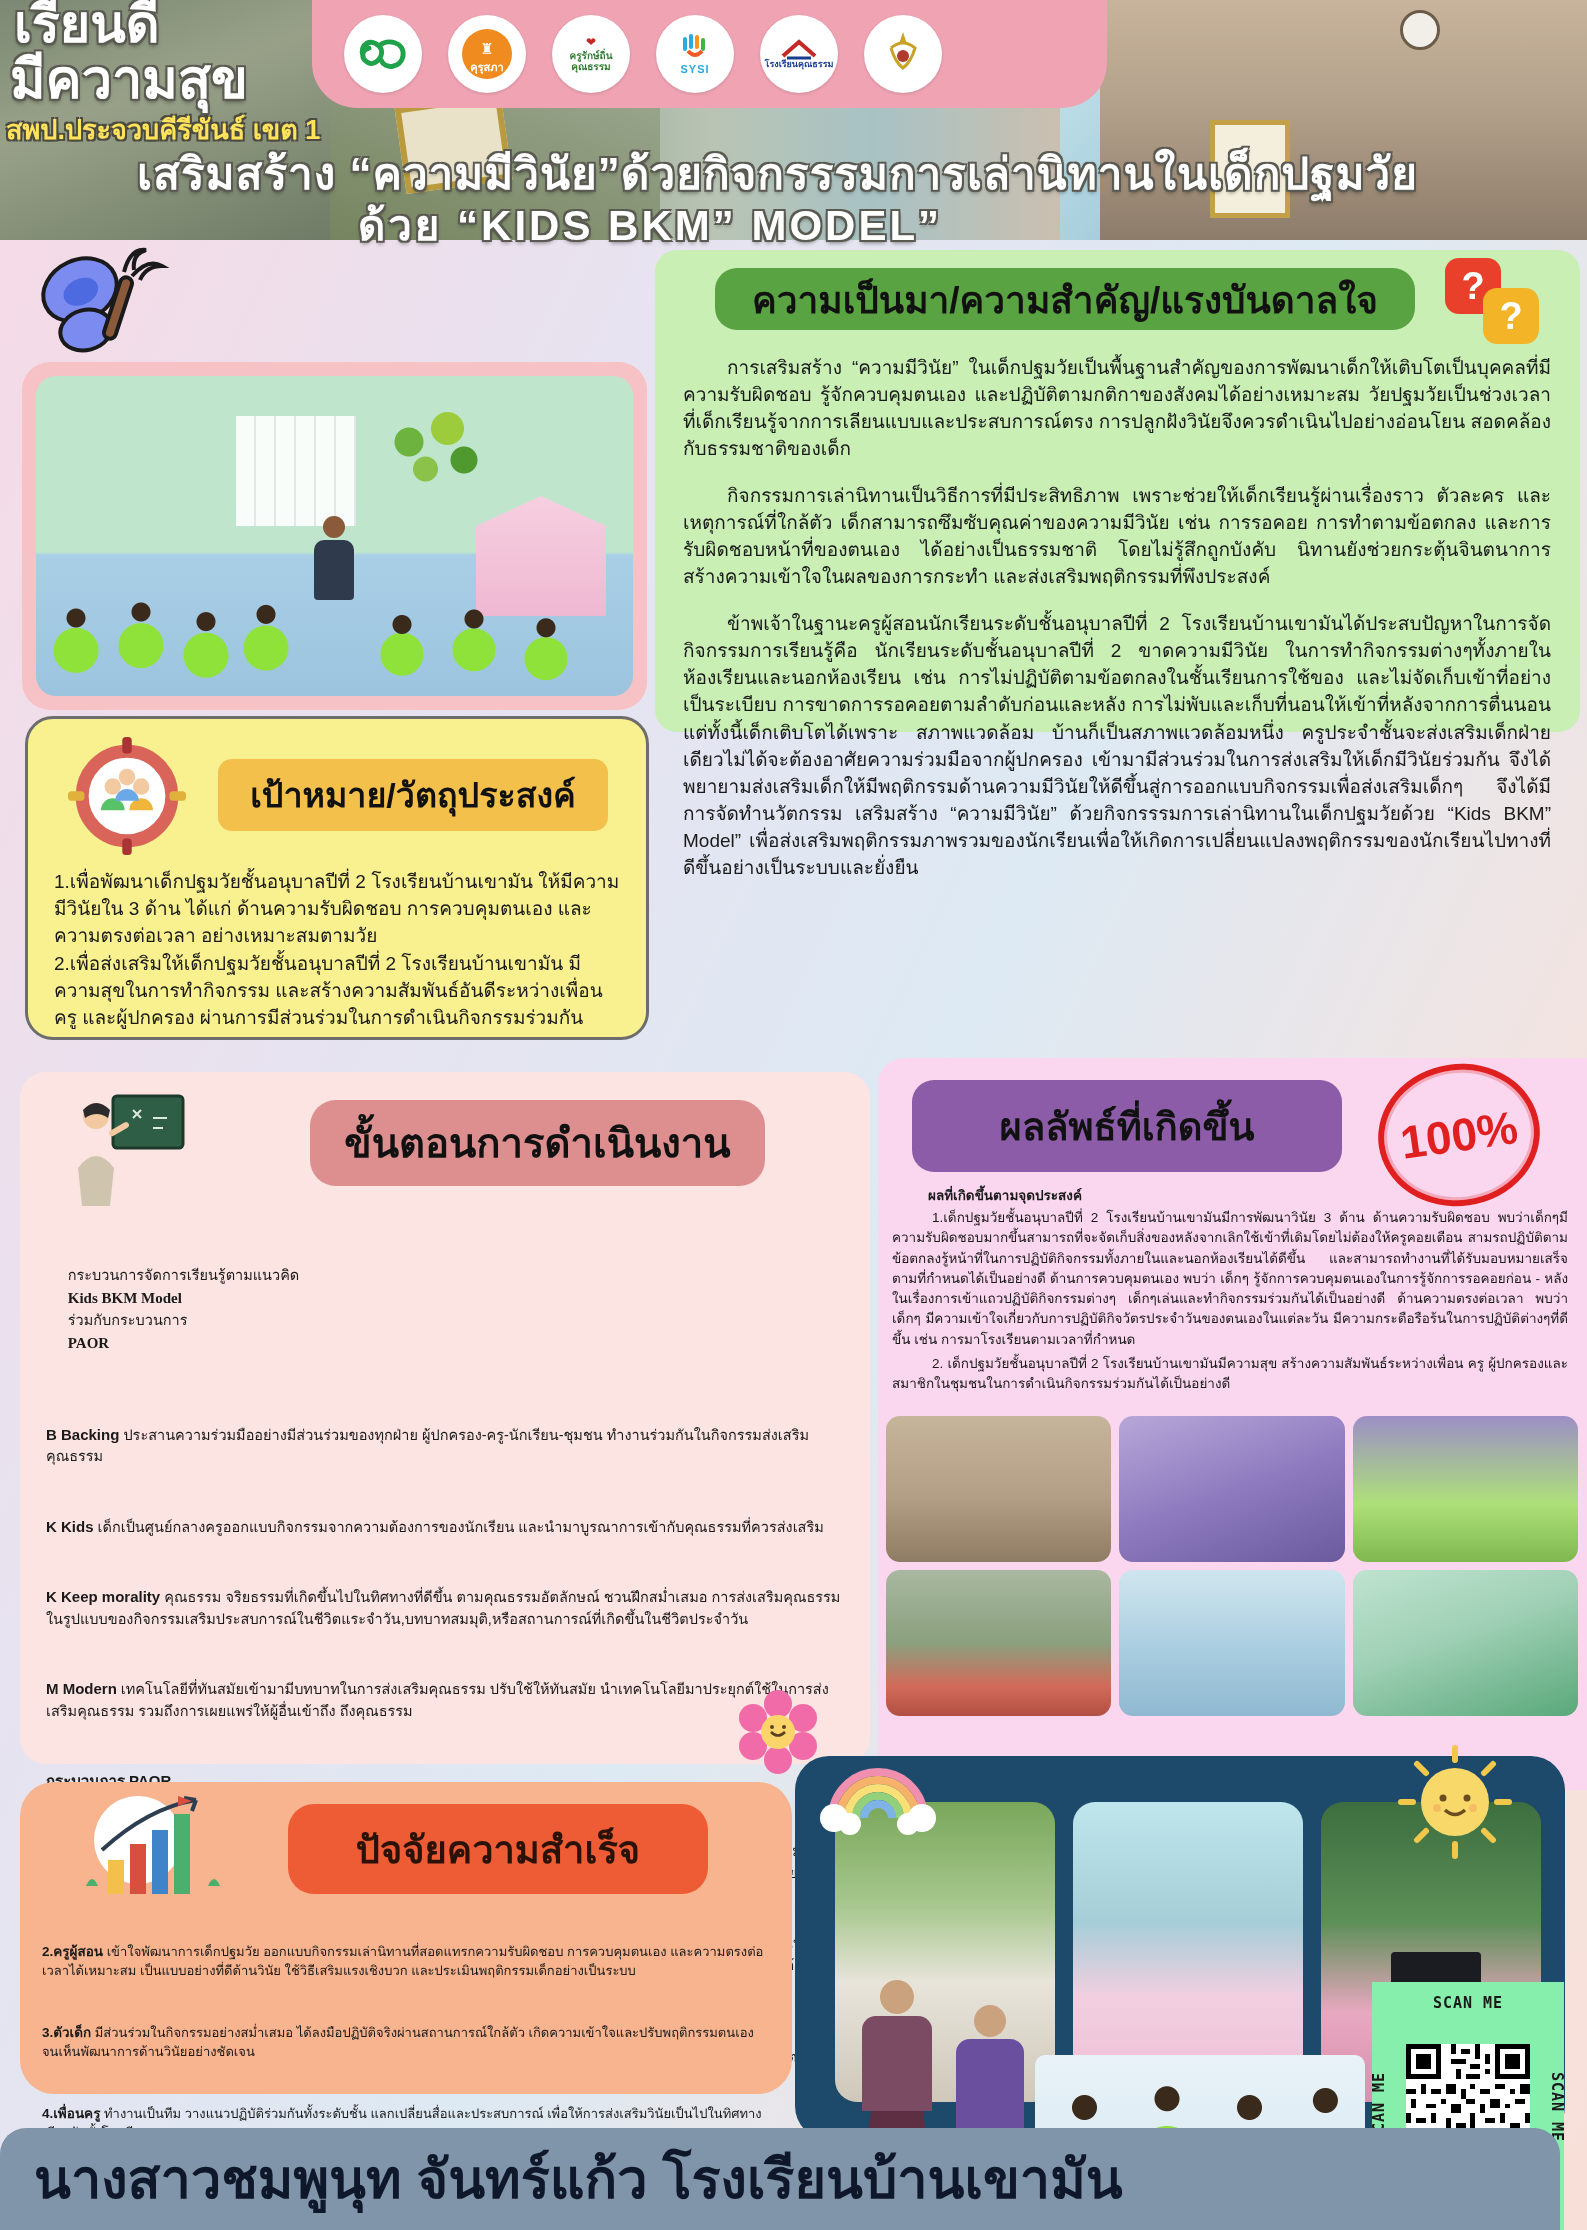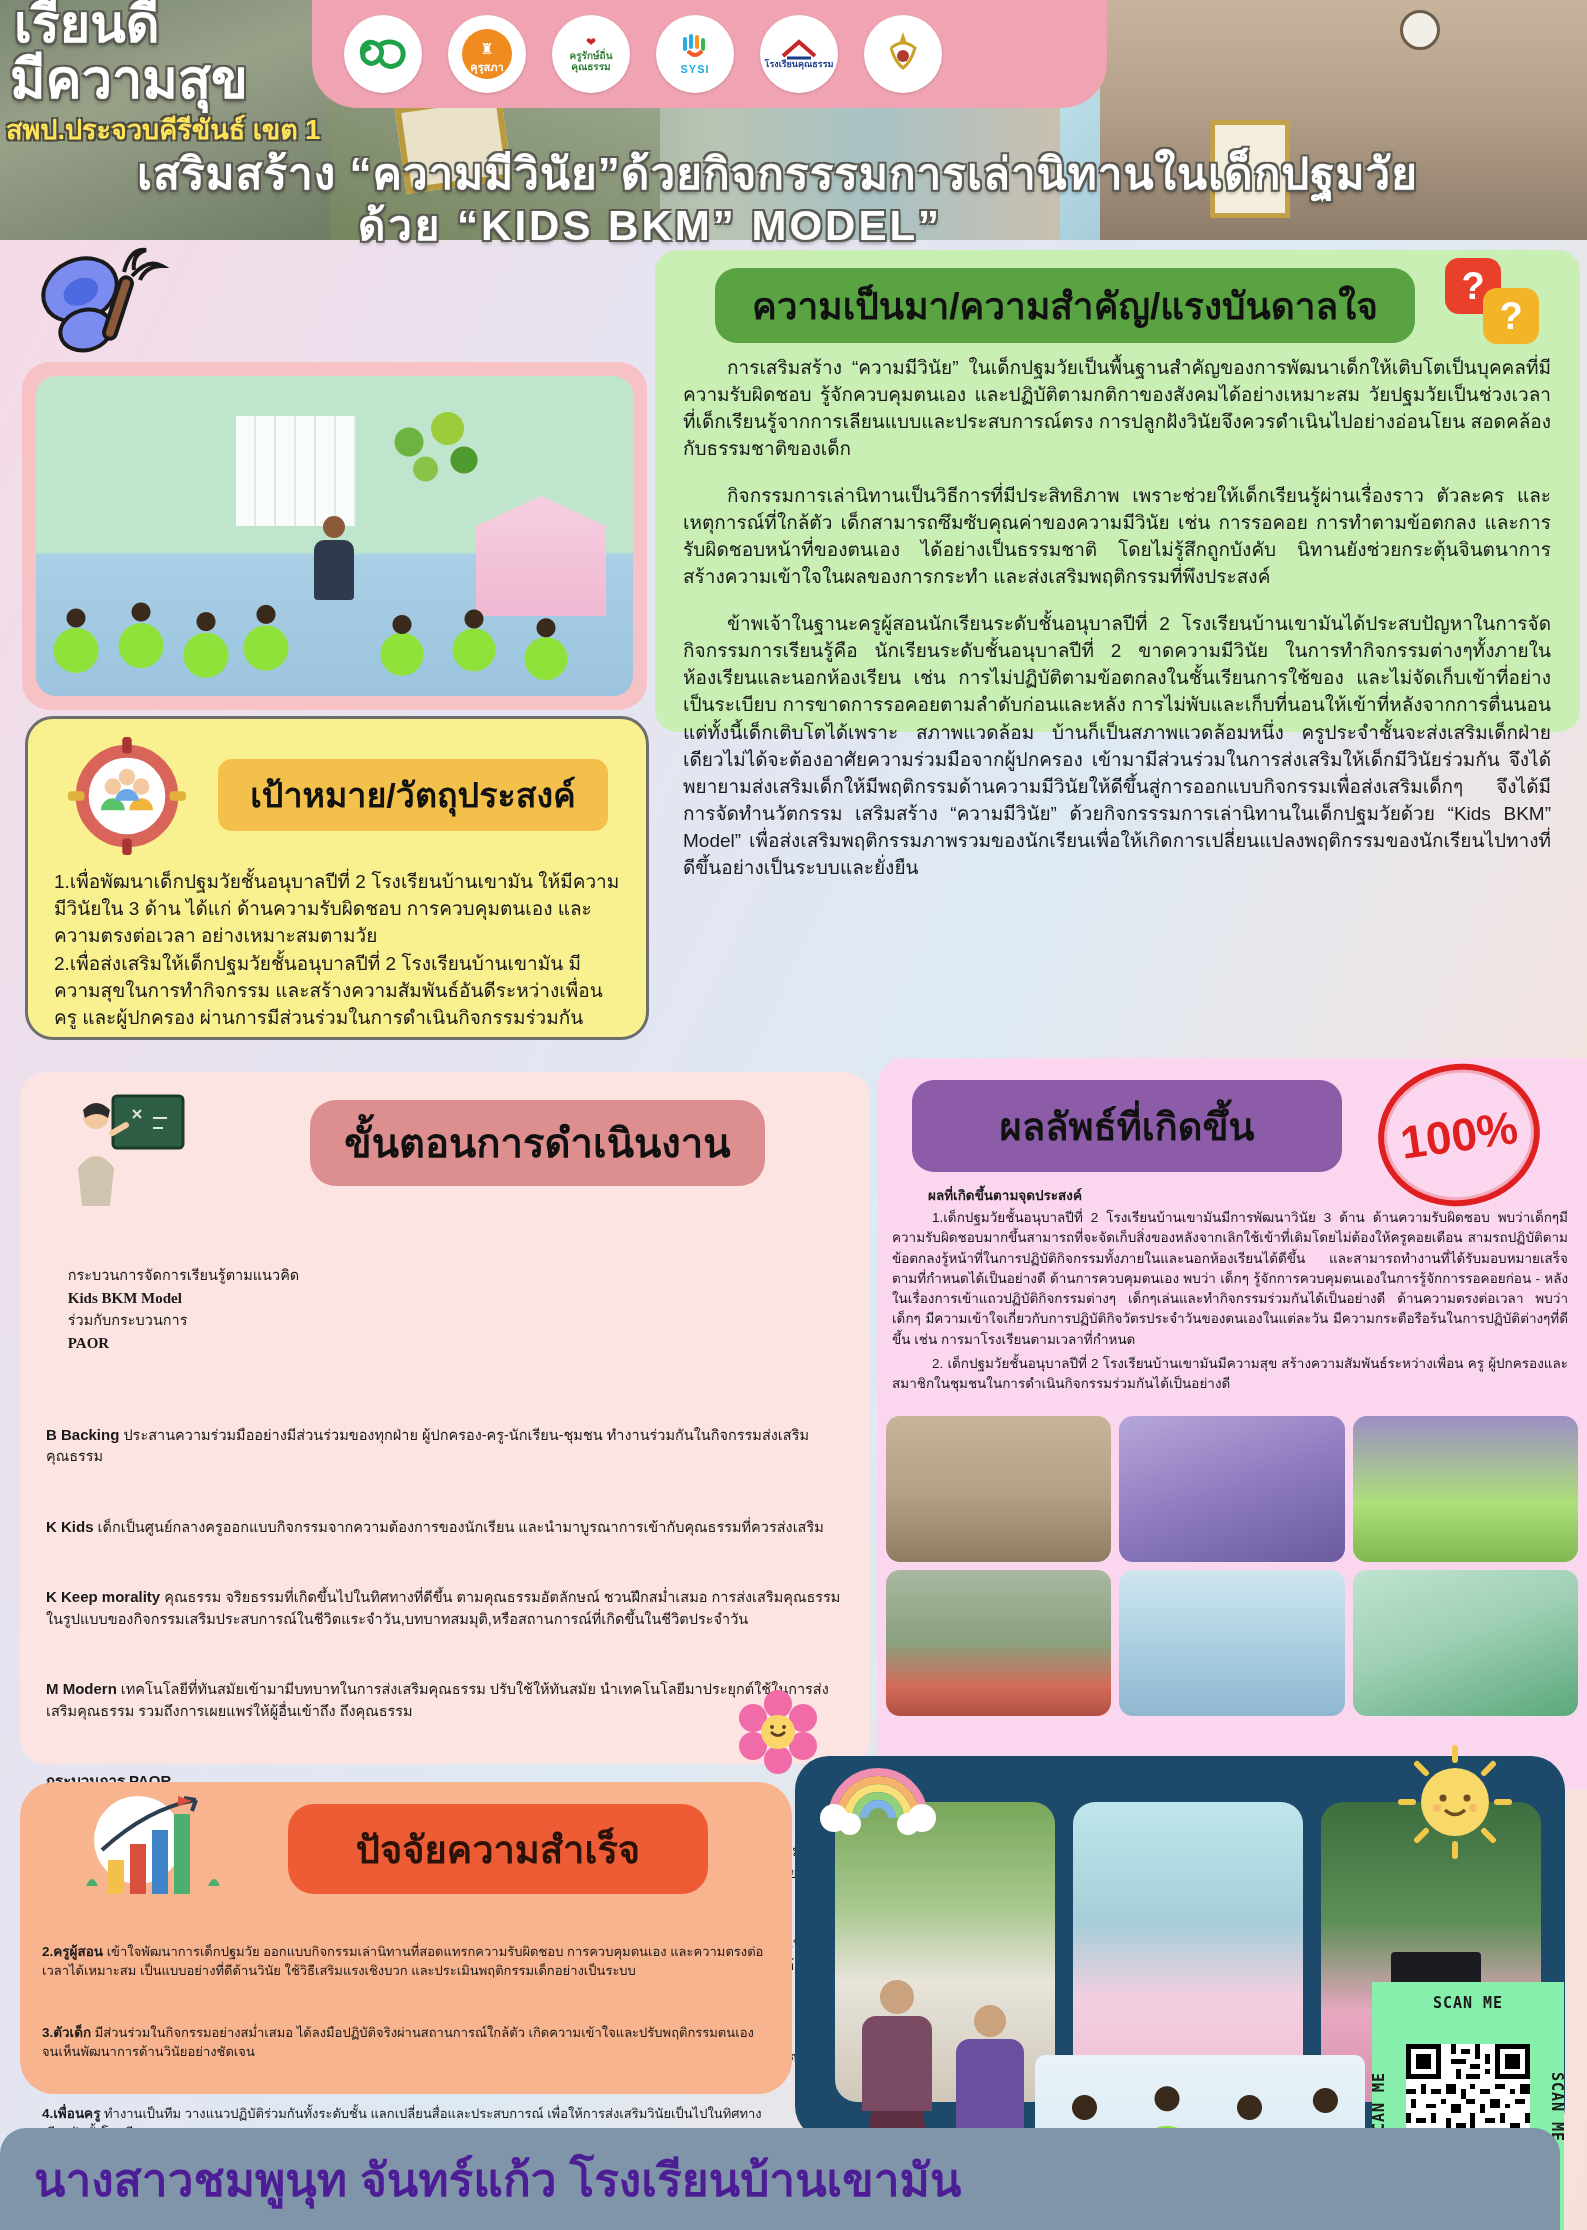"ความเป็นมา/ความสำคัญ/แรงบันดาลใจ" div.pill { height: 75px -> 62px }
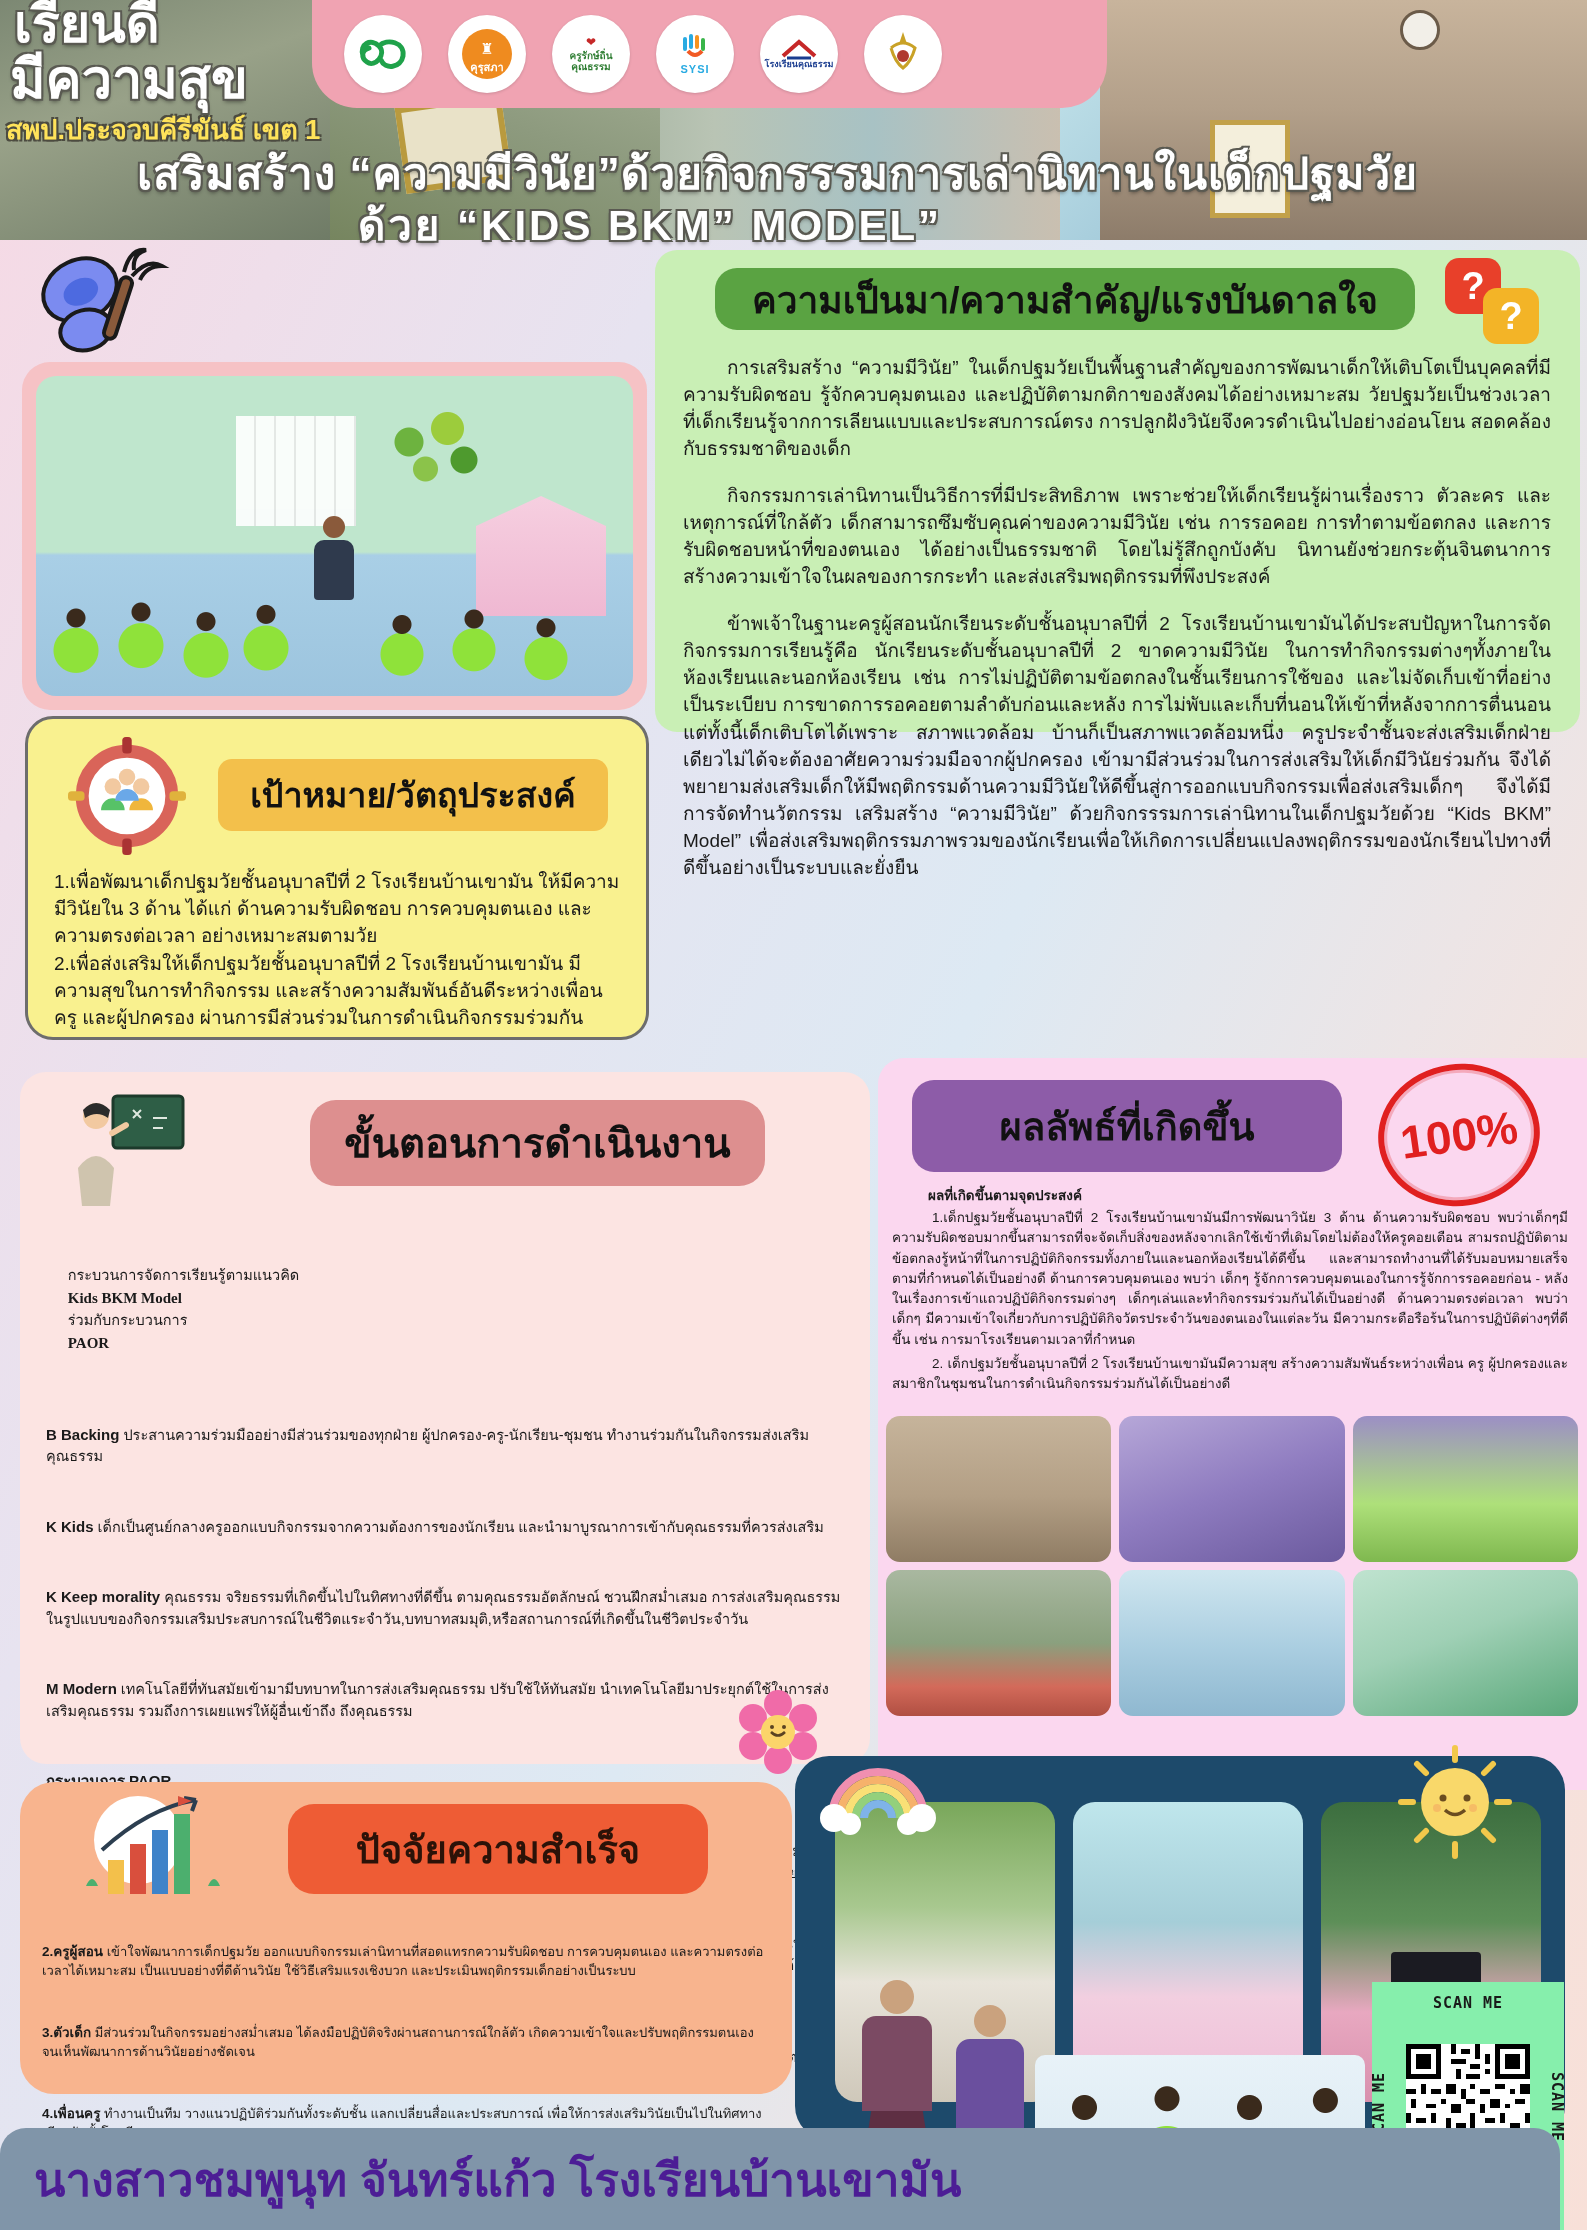"นางสาวชมพูนุท จันทร์แก้ว" span { color: #4c1d95 -> #0f172a; font-size: 46px -> 54px }
